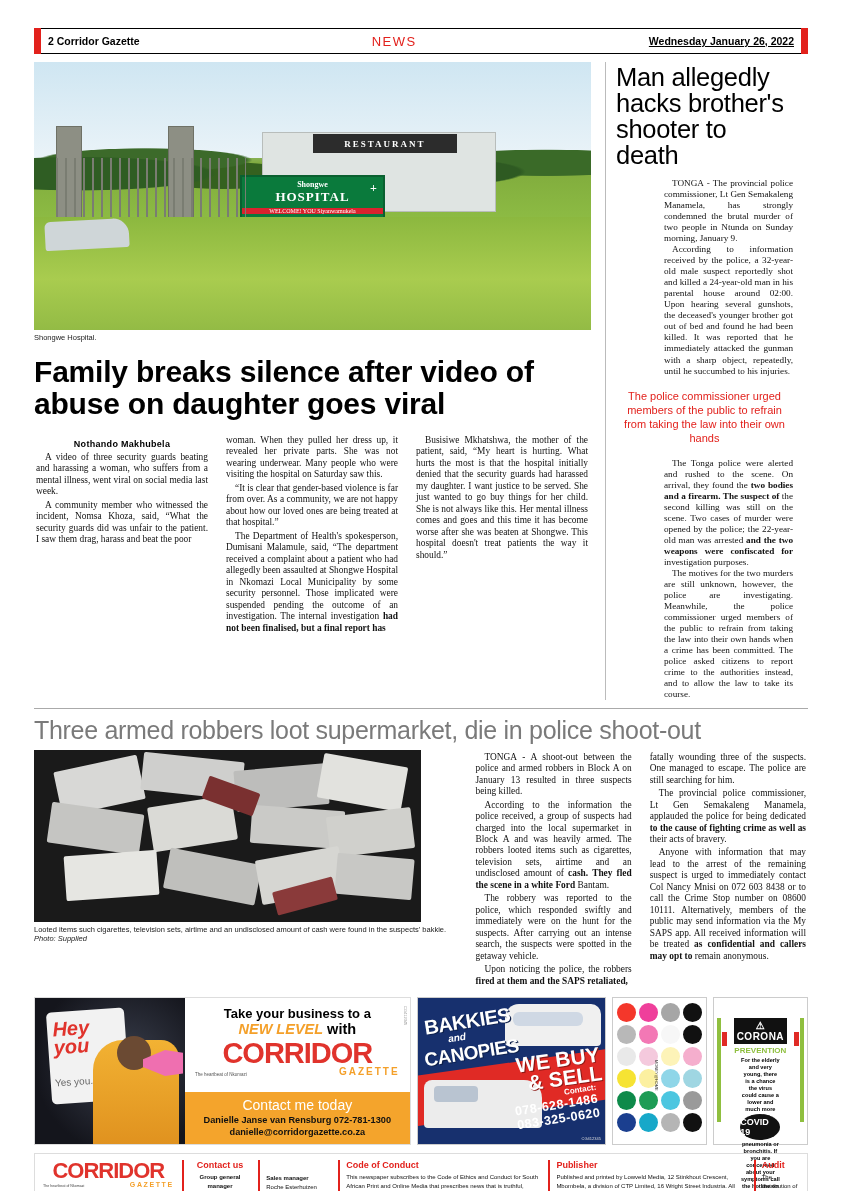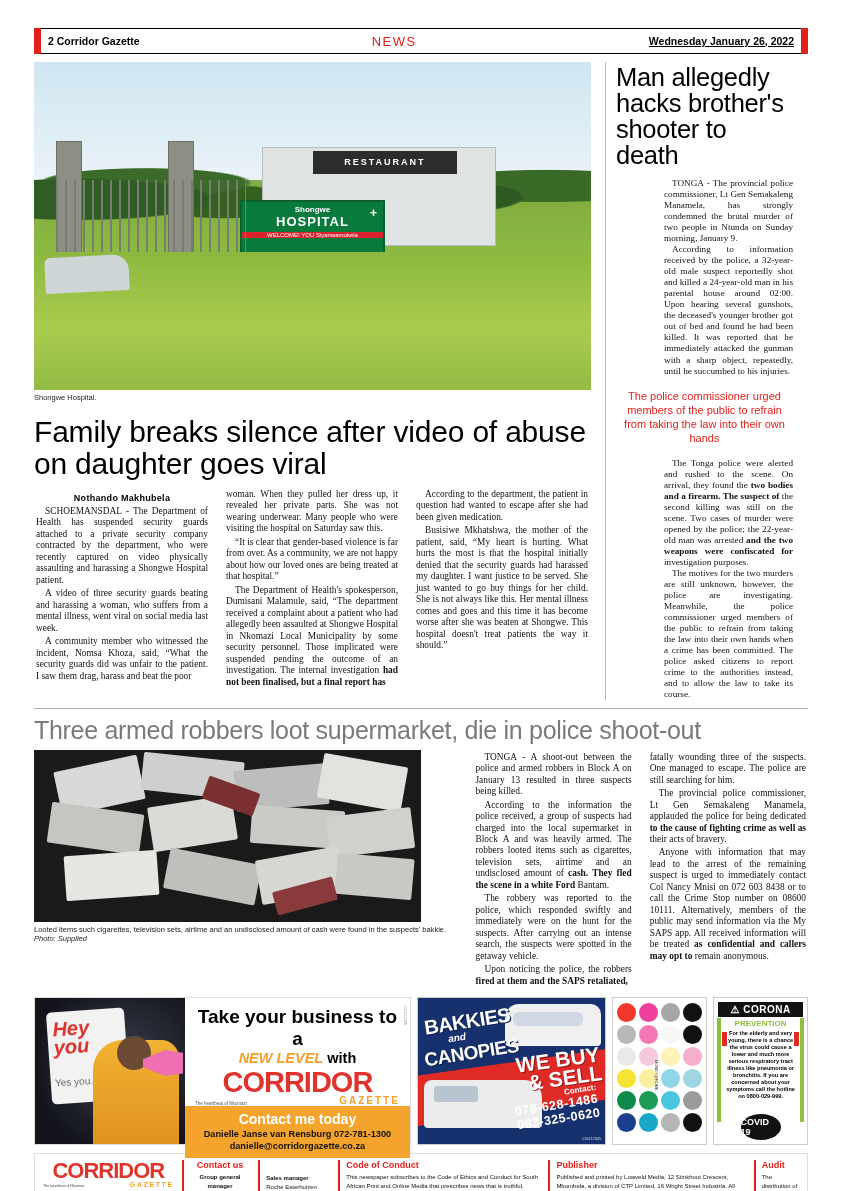"RESTAURANT" .photo1 { font-family: none -> Liberation Serif, serif; height: 328px -> 268px }
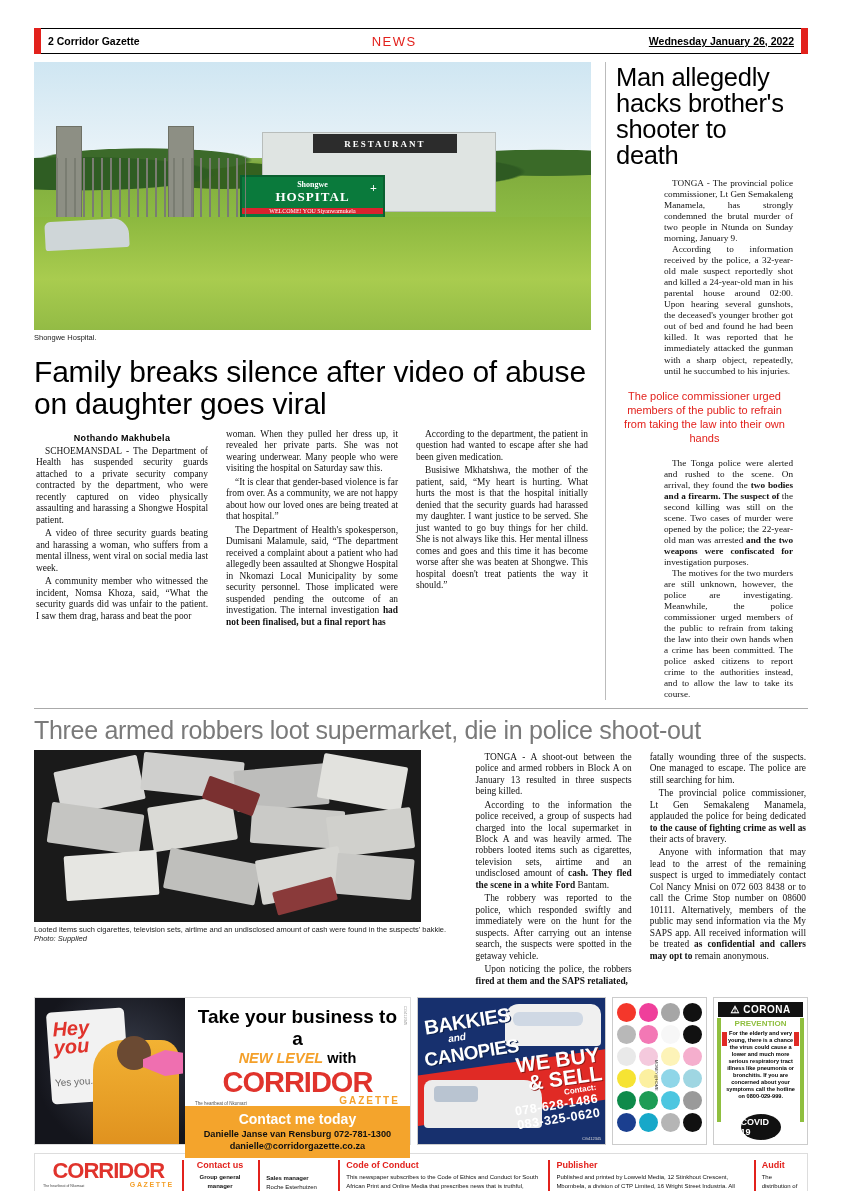"Family breaks silence after video" h1.lead-head { font-weight: normal -> bold; margin: 14px 0 8px 0 -> 14px 0 14px 0 }
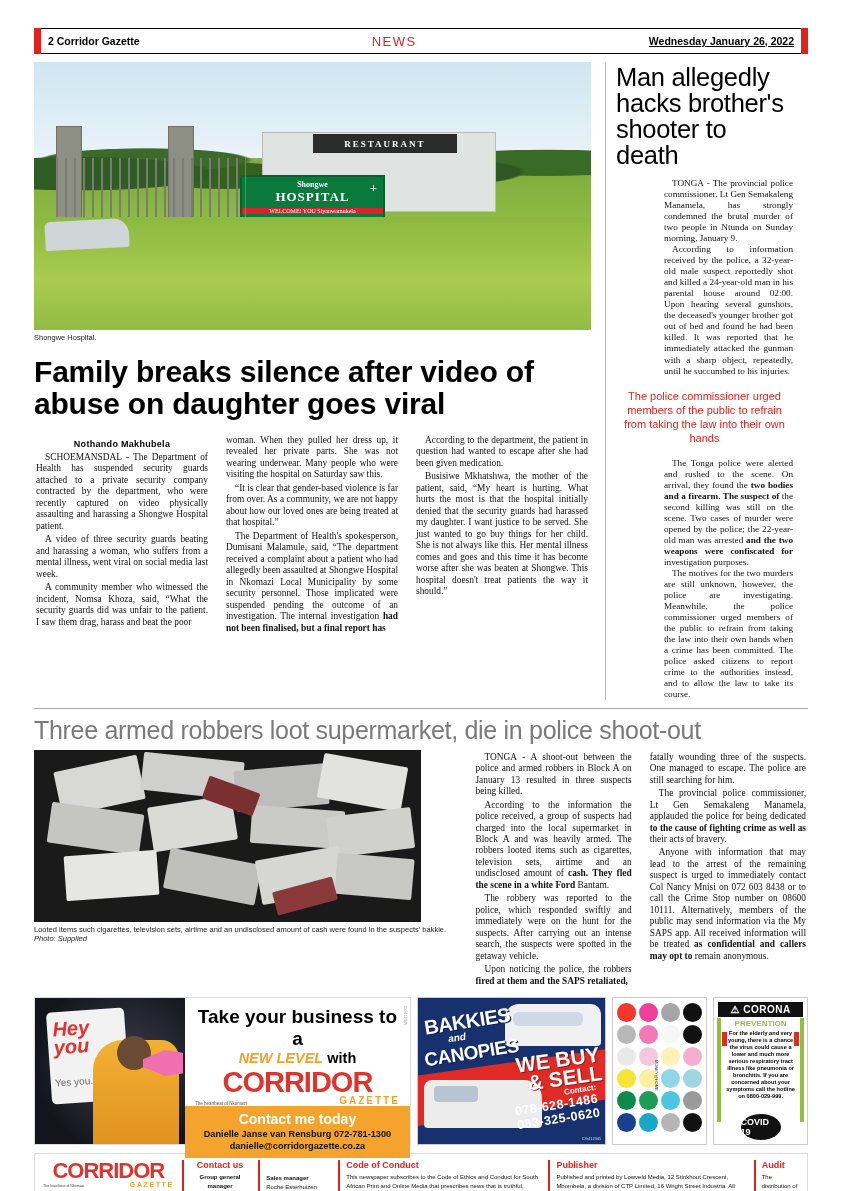"According to the department, the" p { html: <p>According to the department, the patient in question had wanted to escape after she had been given medication.</p> -> none }
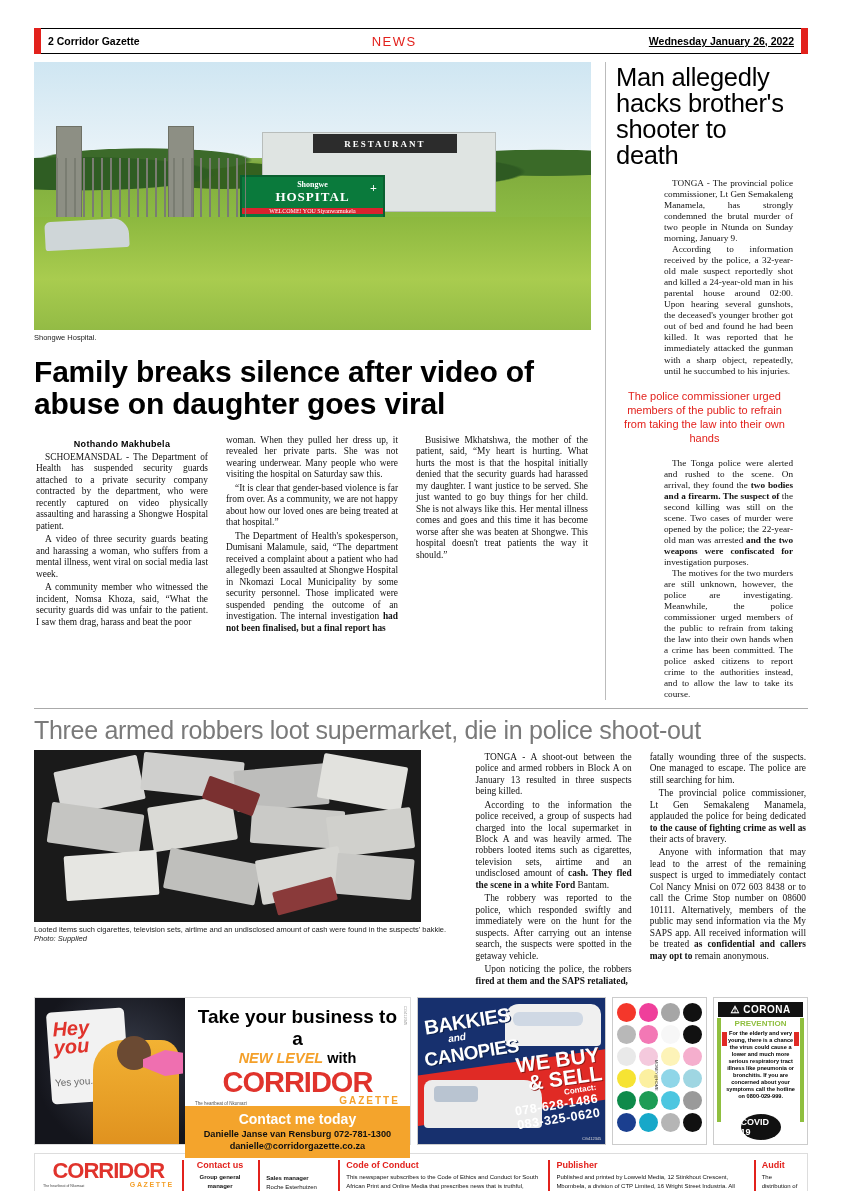"SCHOEMANSDAL - The Department of" p { html: <p>SCHOEMANSDAL - The Department of Health has suspended security guards attached to a private security company contracted by the department, who were recently captured on video physically assaulting and harassing a Shongwe Hospital patient.</p> -> none }
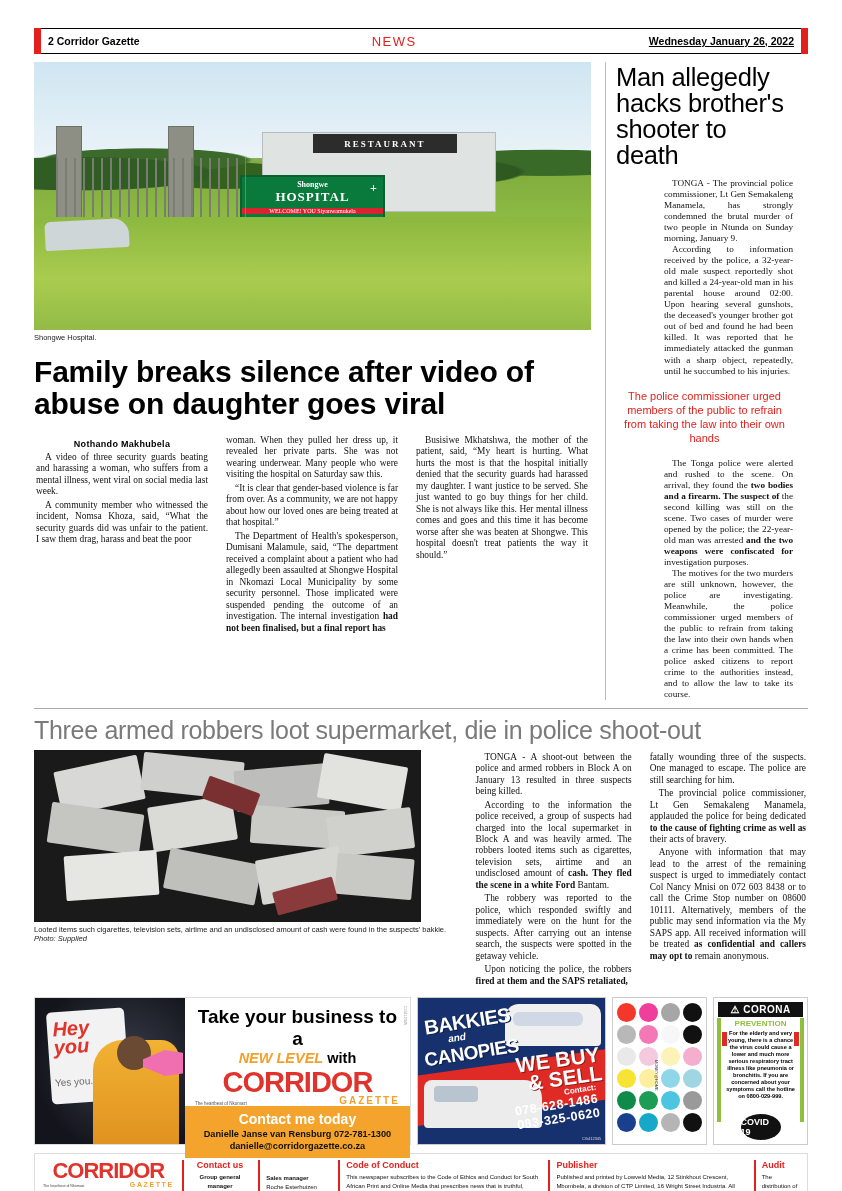"Take your business to a" .ad1-l1 { font-size: 19px -> 13px }
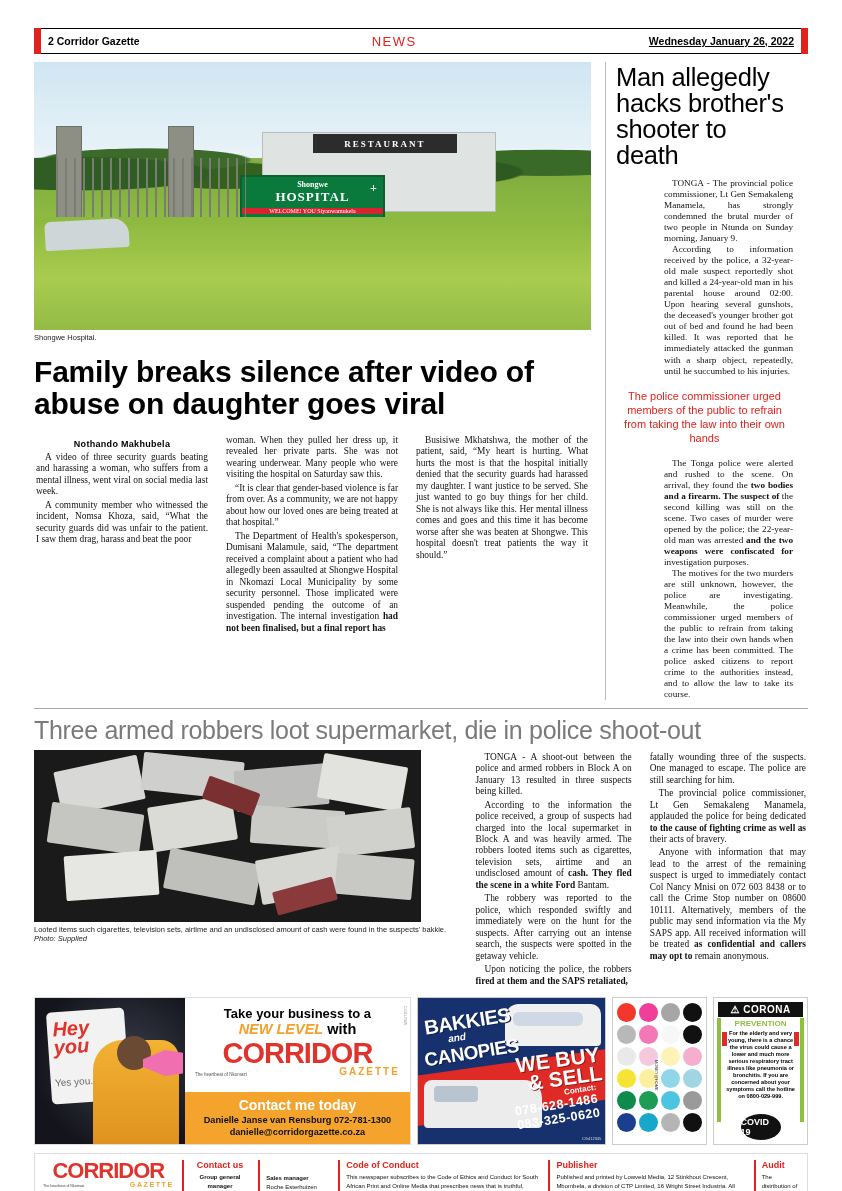"⚠ CORONA" .ad4 { padding: 4px -> 20px }
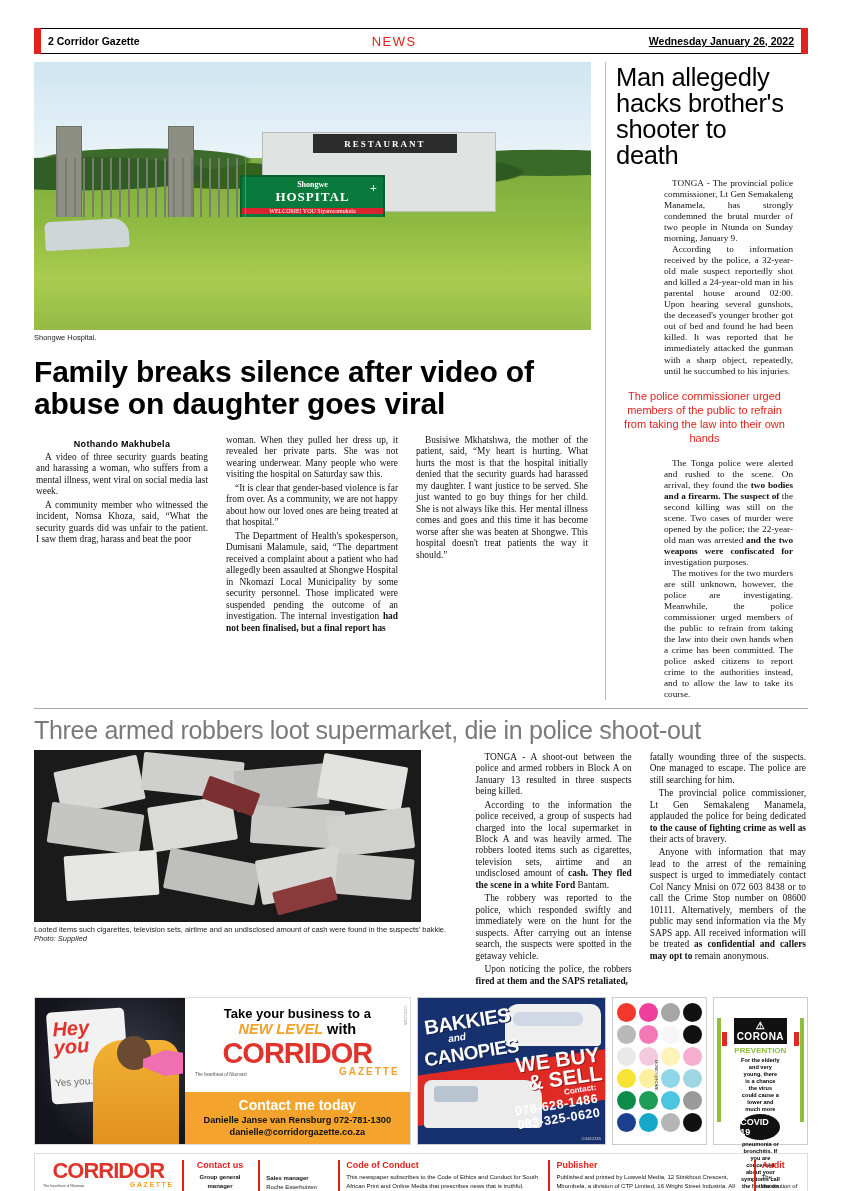"Contact me today" .ad1-cta { font-weight: bold -> normal }
